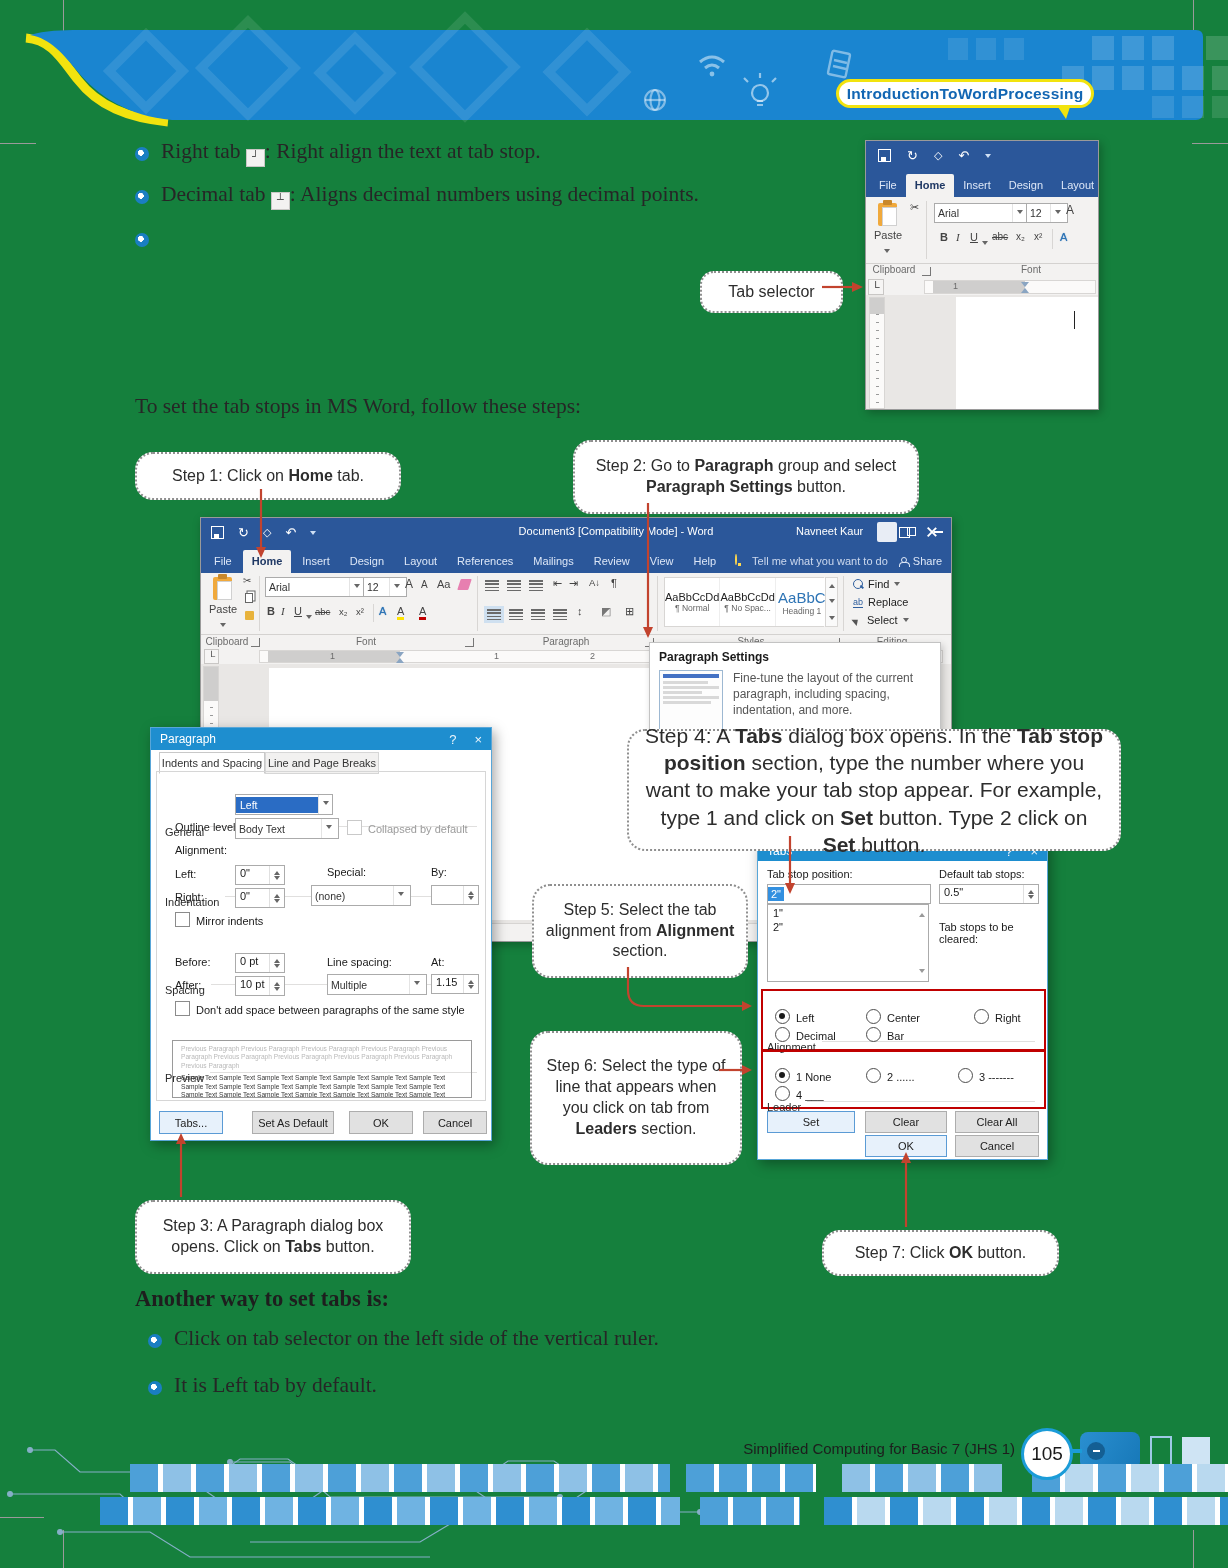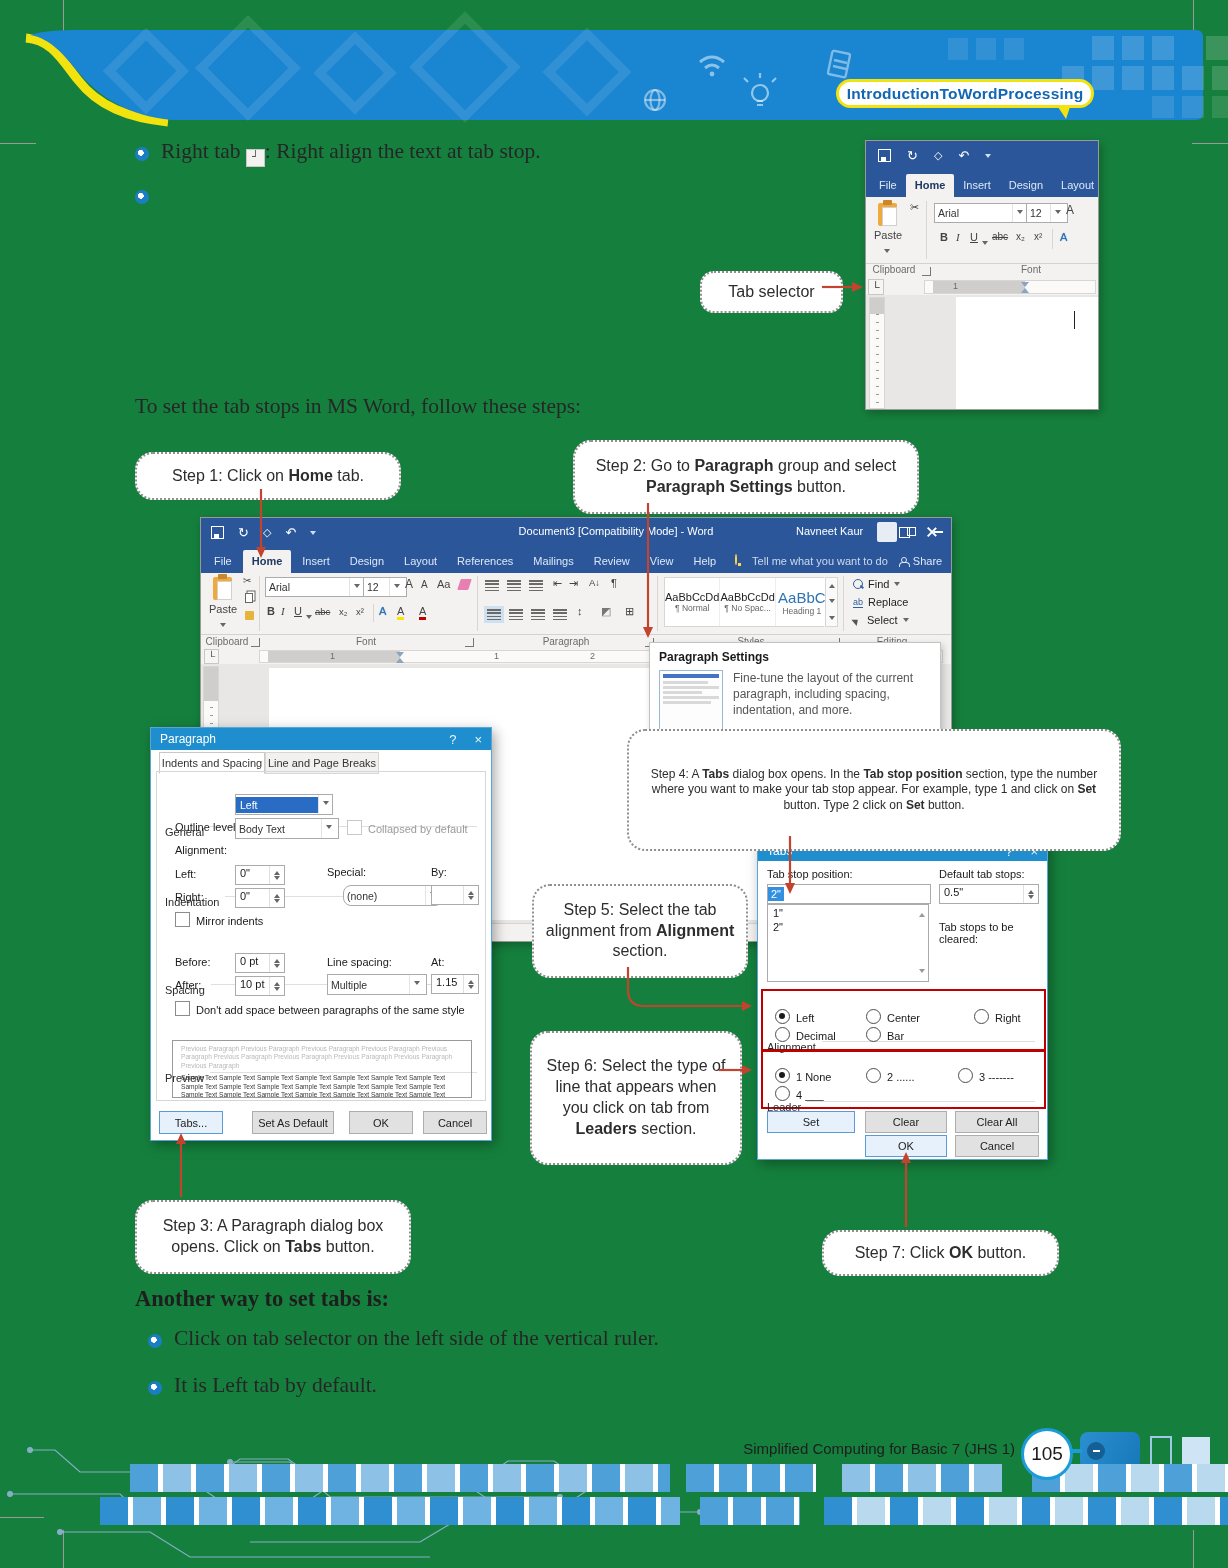"Decimal tab ┴ : Aligns" div.li { html: none -> <div> <span></span> <span><span>Decimal tab</span> <span>┴</span><span>: Aligns decimal numbers using decimal points.</span></span> </div> }
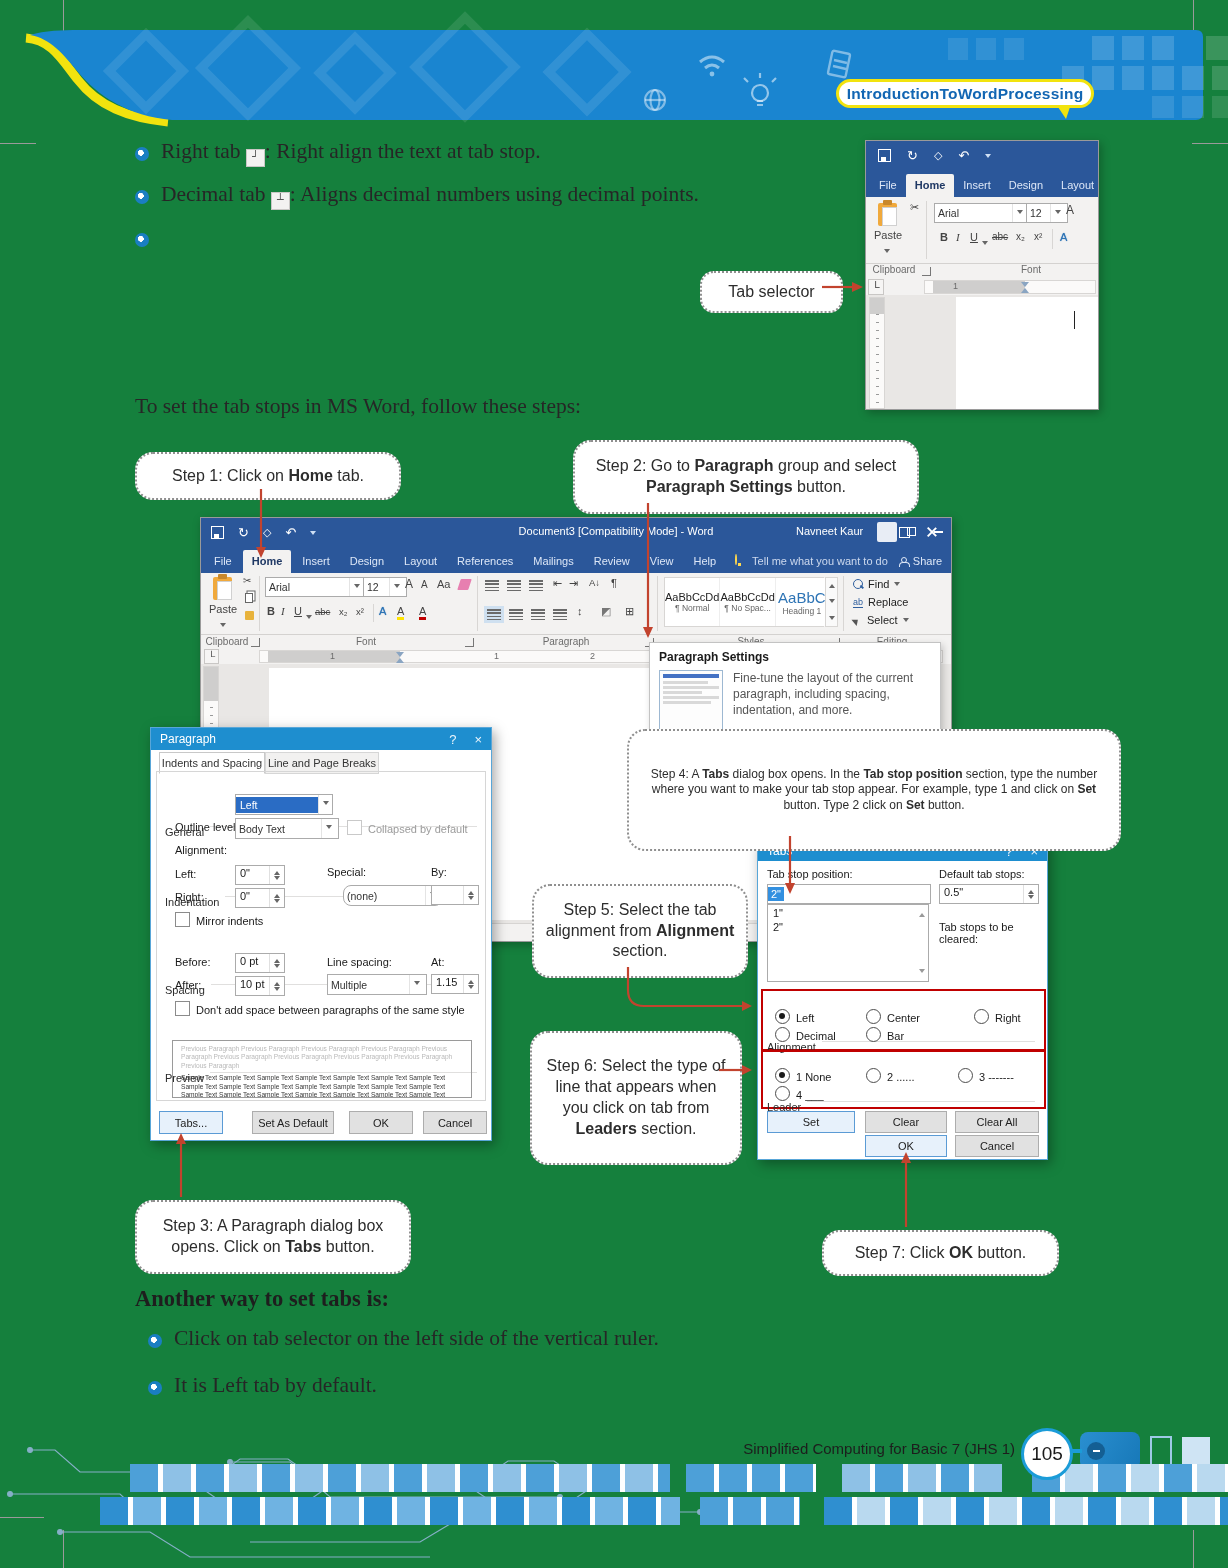"Step 4: A Tabs dialog" div.co { font-size: 12px -> 21px }
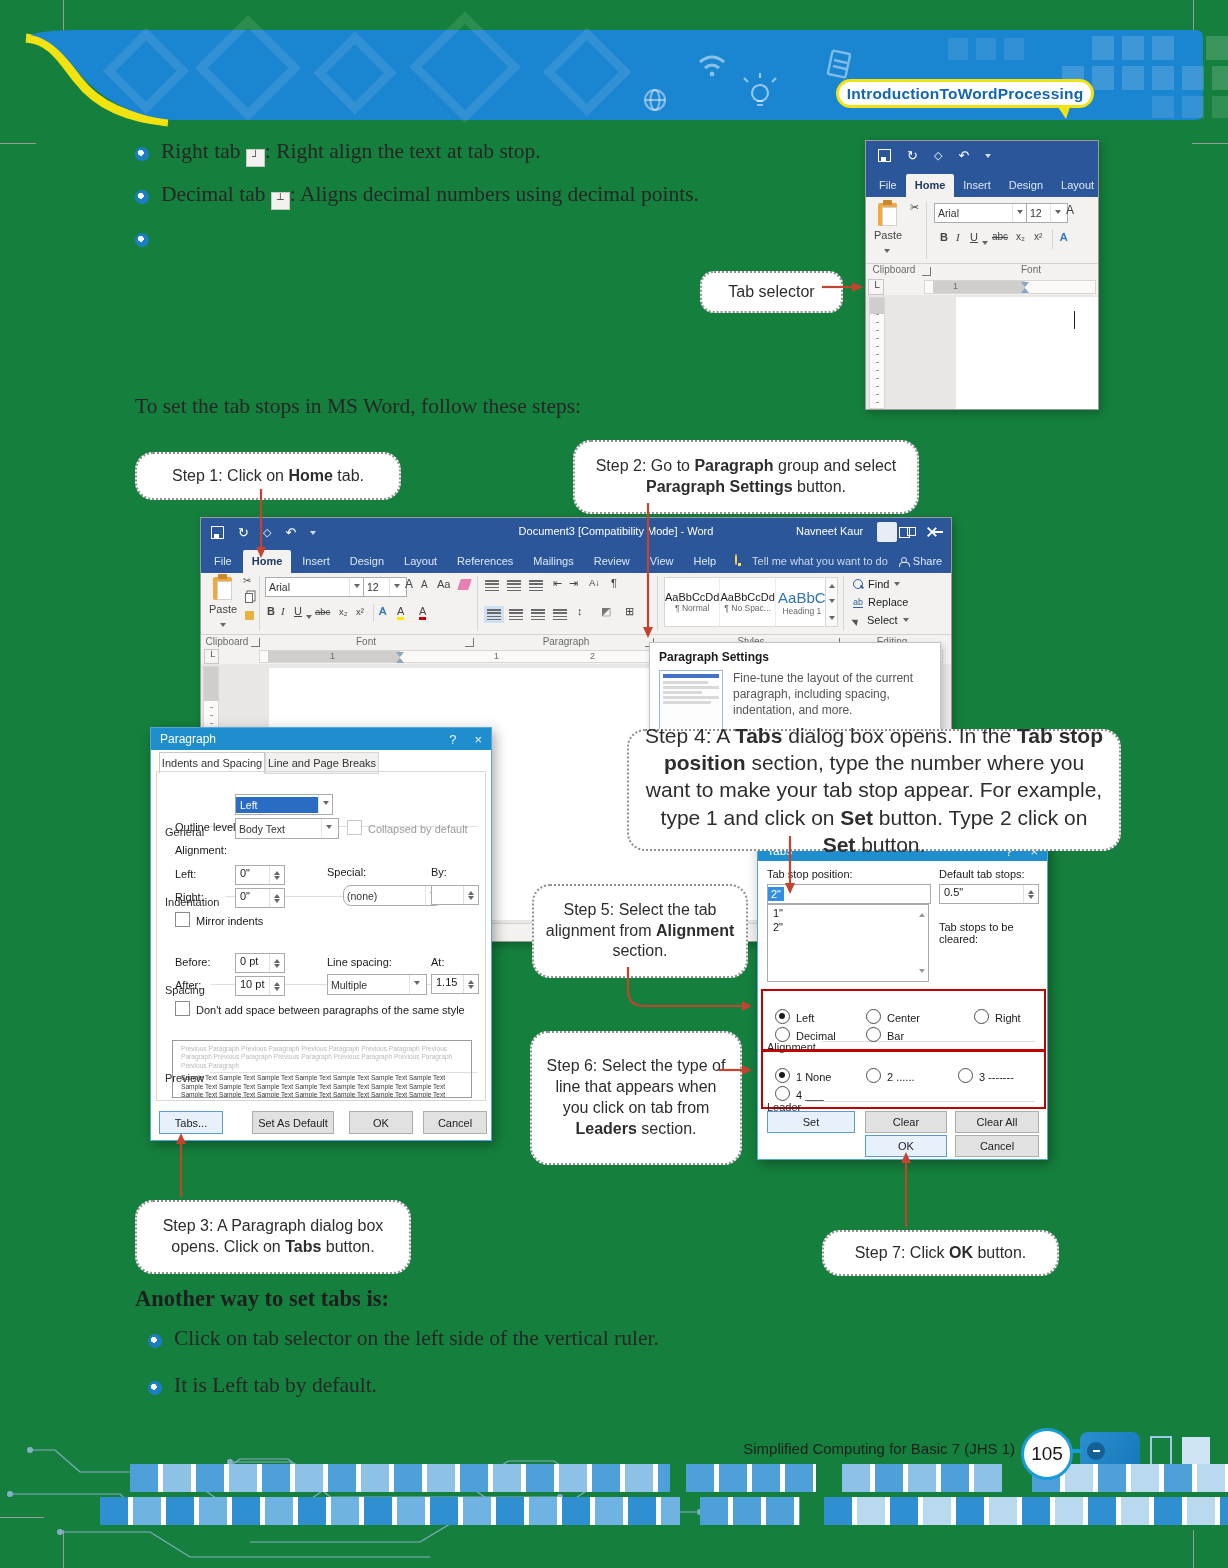"(none)" div.combo { border-radius: 8px -> none; left: 192px -> 160px }
